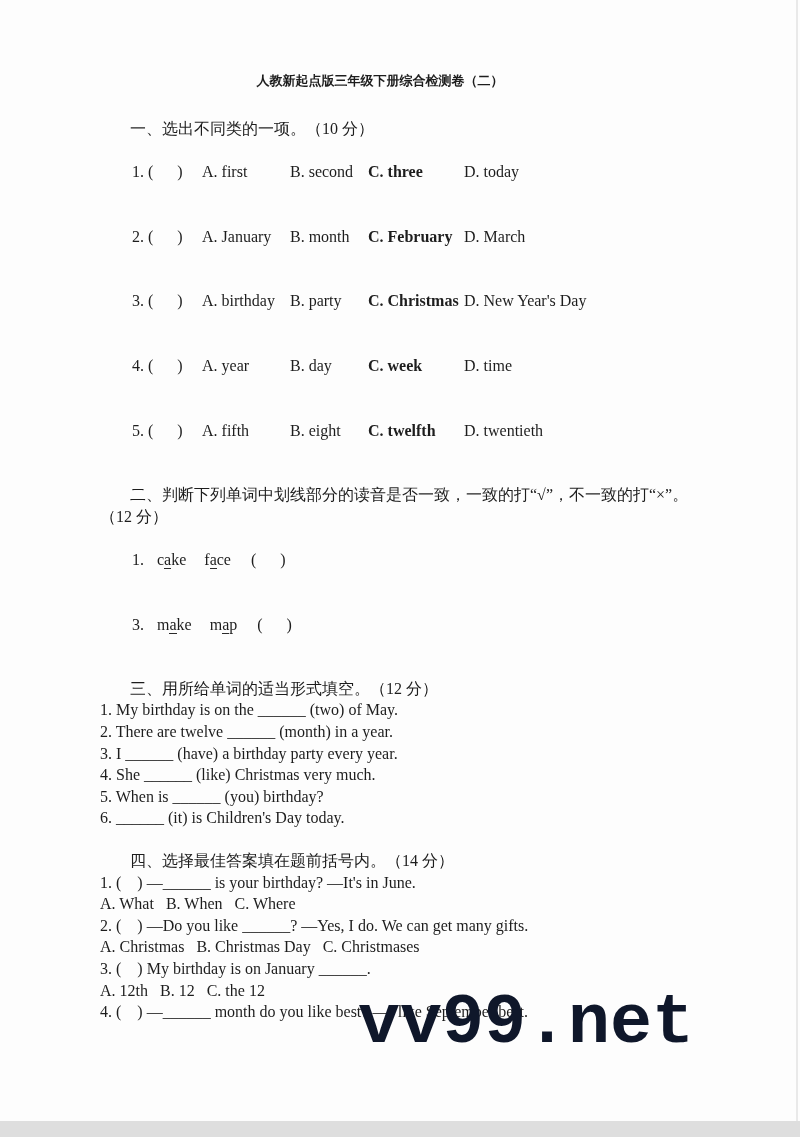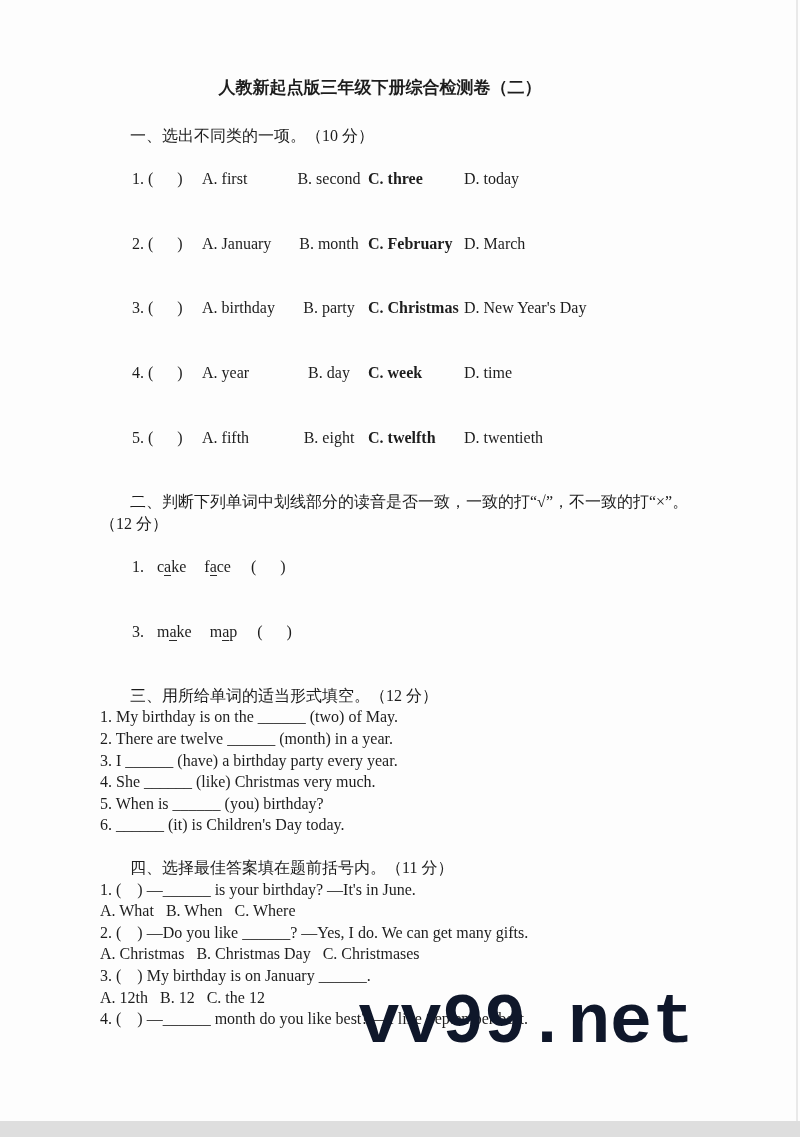"人教新起点版三年级下册综合检测卷（二）" .title { font-size: 17px -> 13px; margin: 11px 0 26px -50px -> 4px 0 26px -50px }
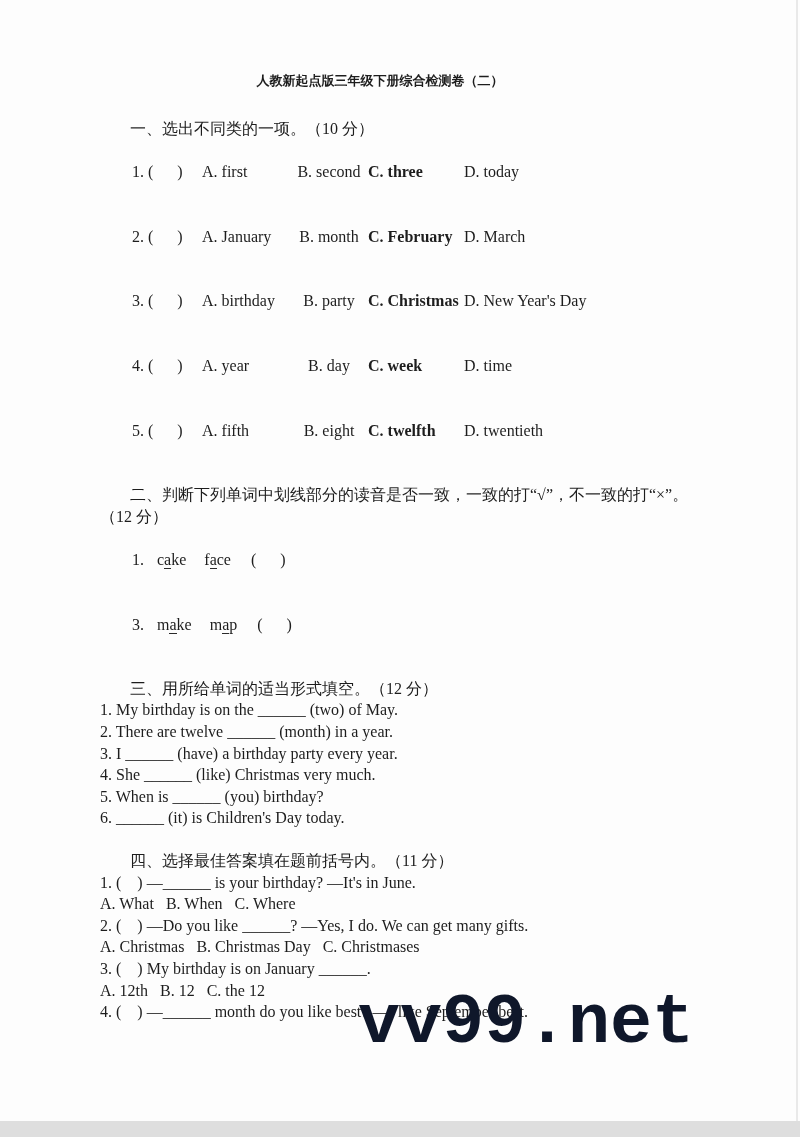"B. second" .s1-b { text-align: center -> none }
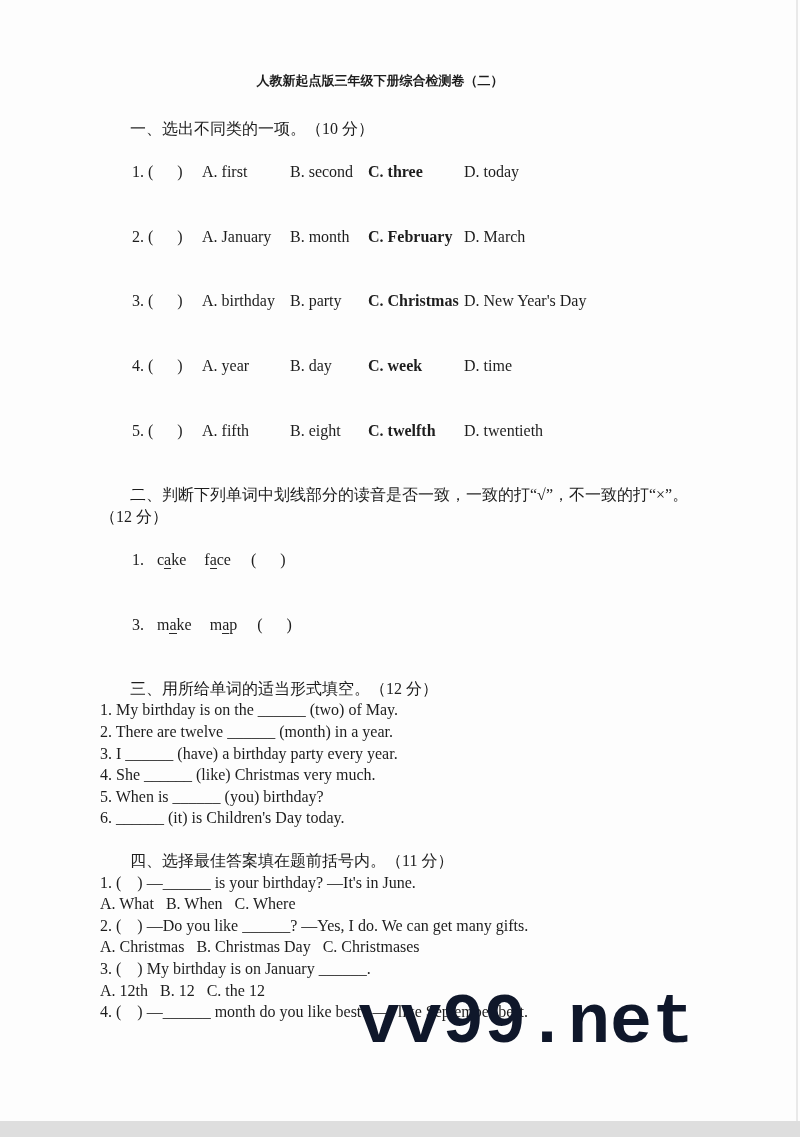"四、选择最佳答案填在题前括号内。（11 分）" div.sec-header { text: 11 -> 14 }
